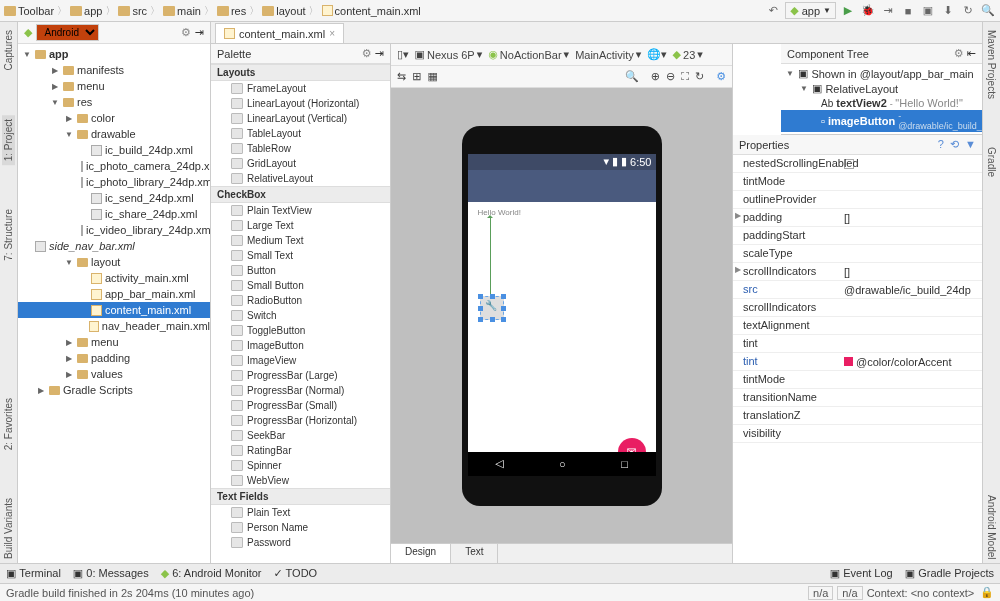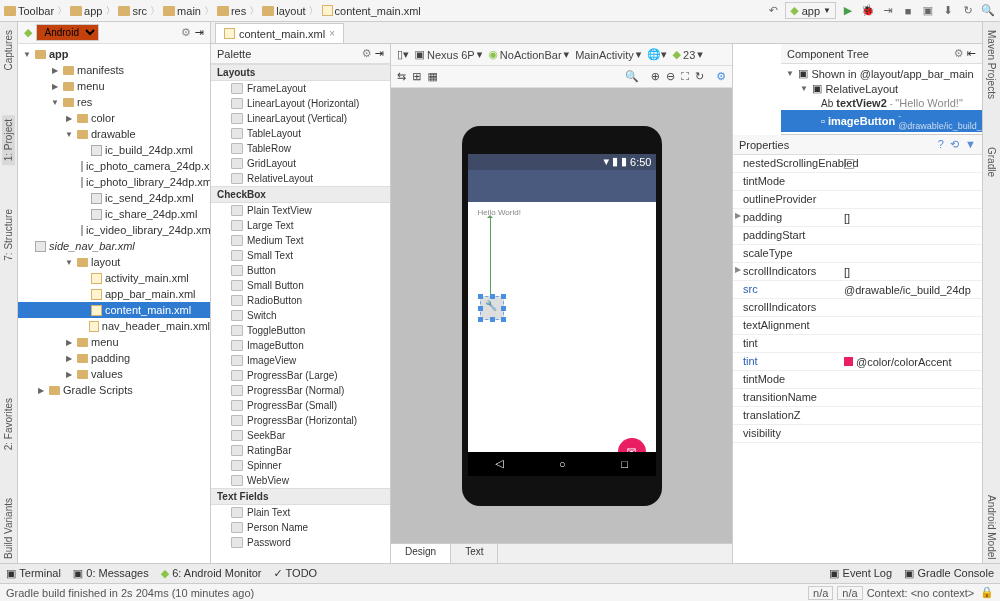"Gradle Console" span { text: Console -> Projects }
